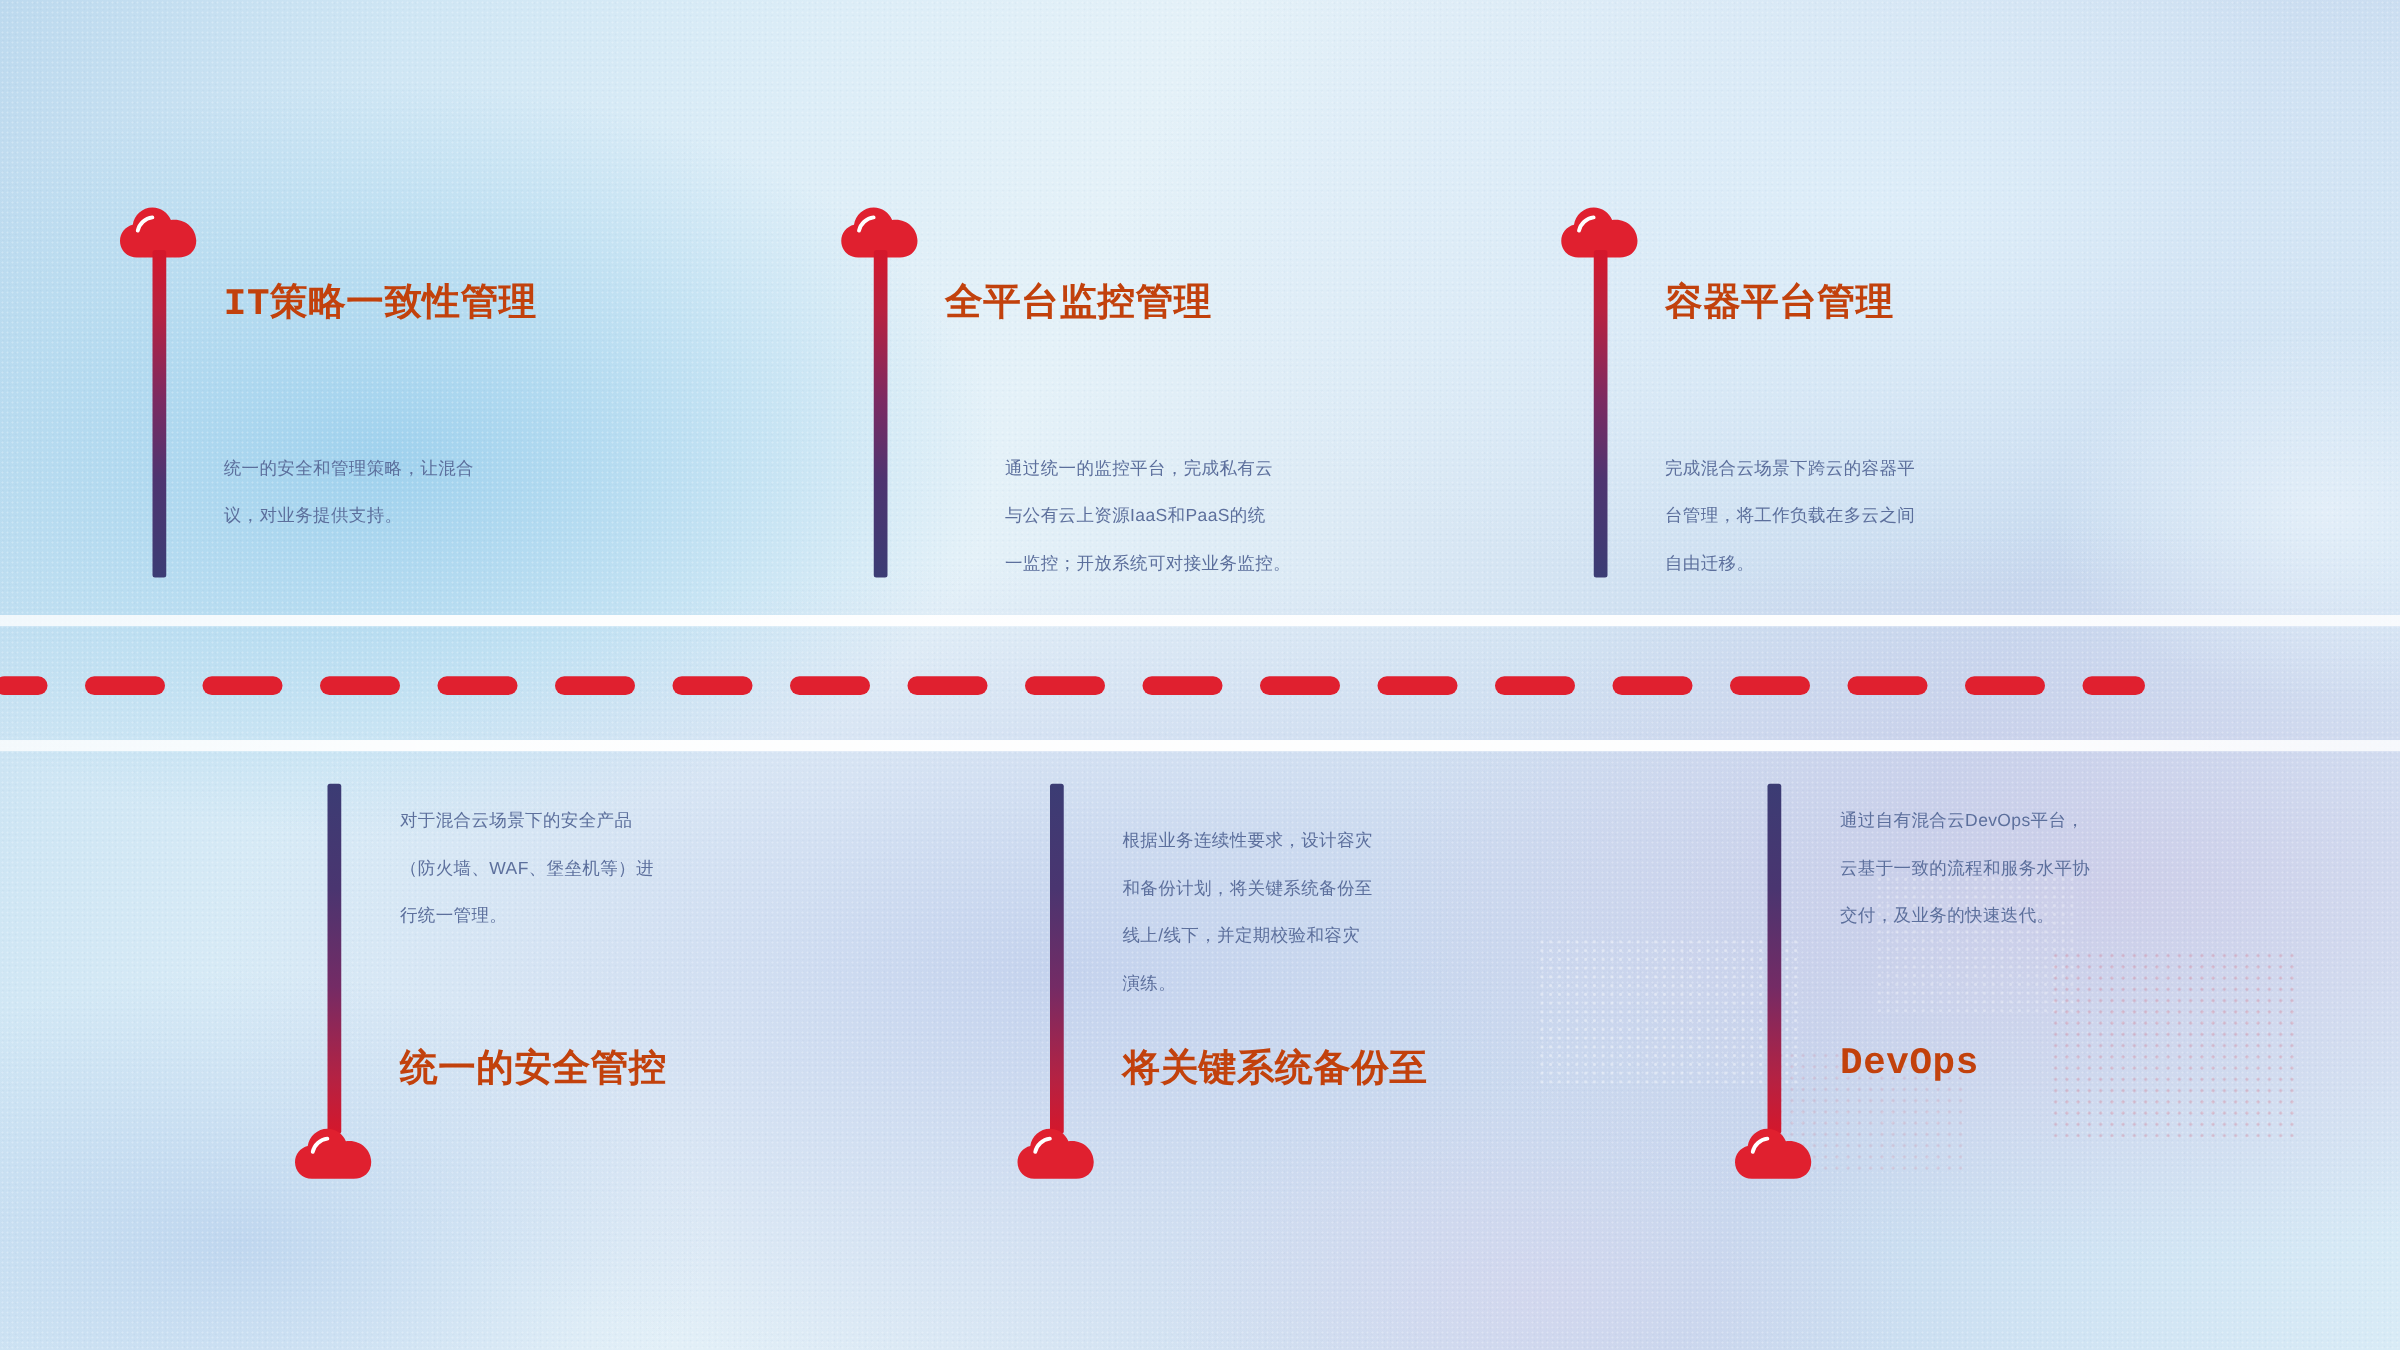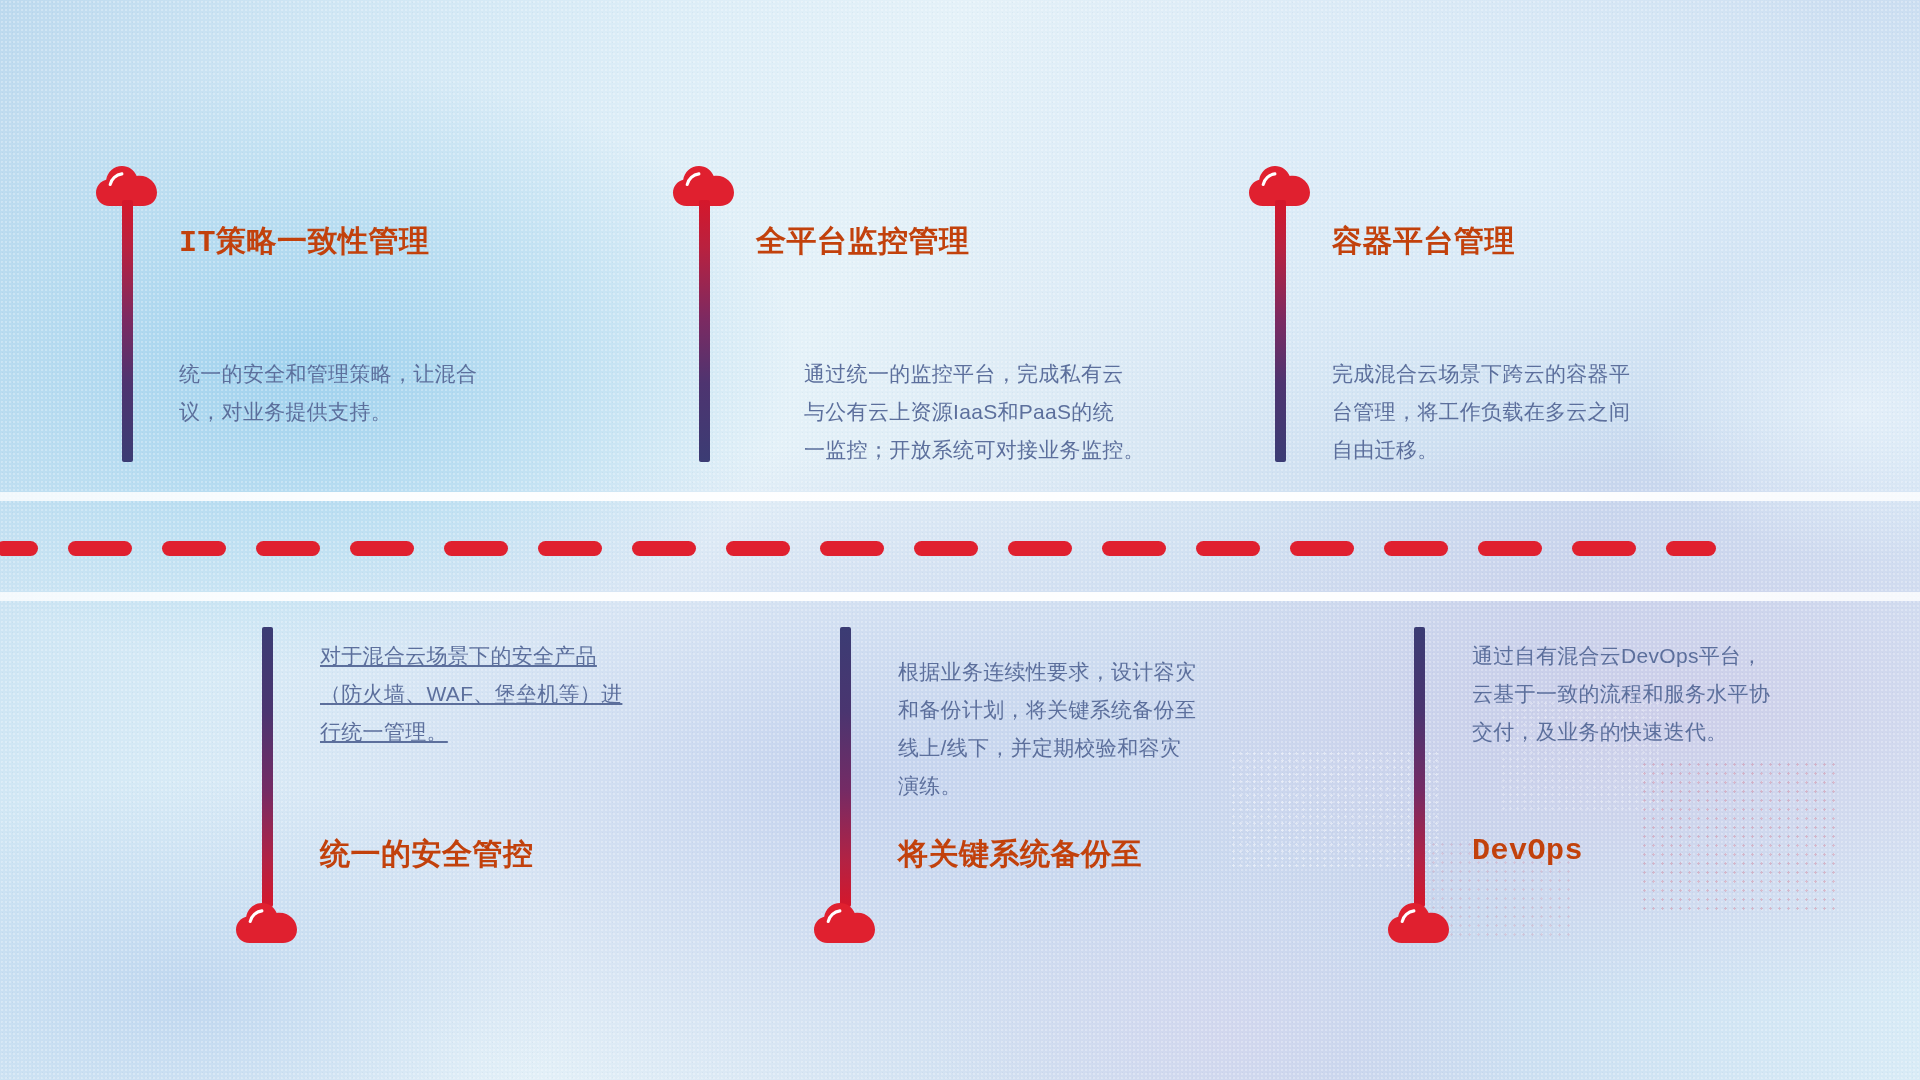"统一的安全和管理策略，让混合" .col-body { font-size: 21px -> 14px }
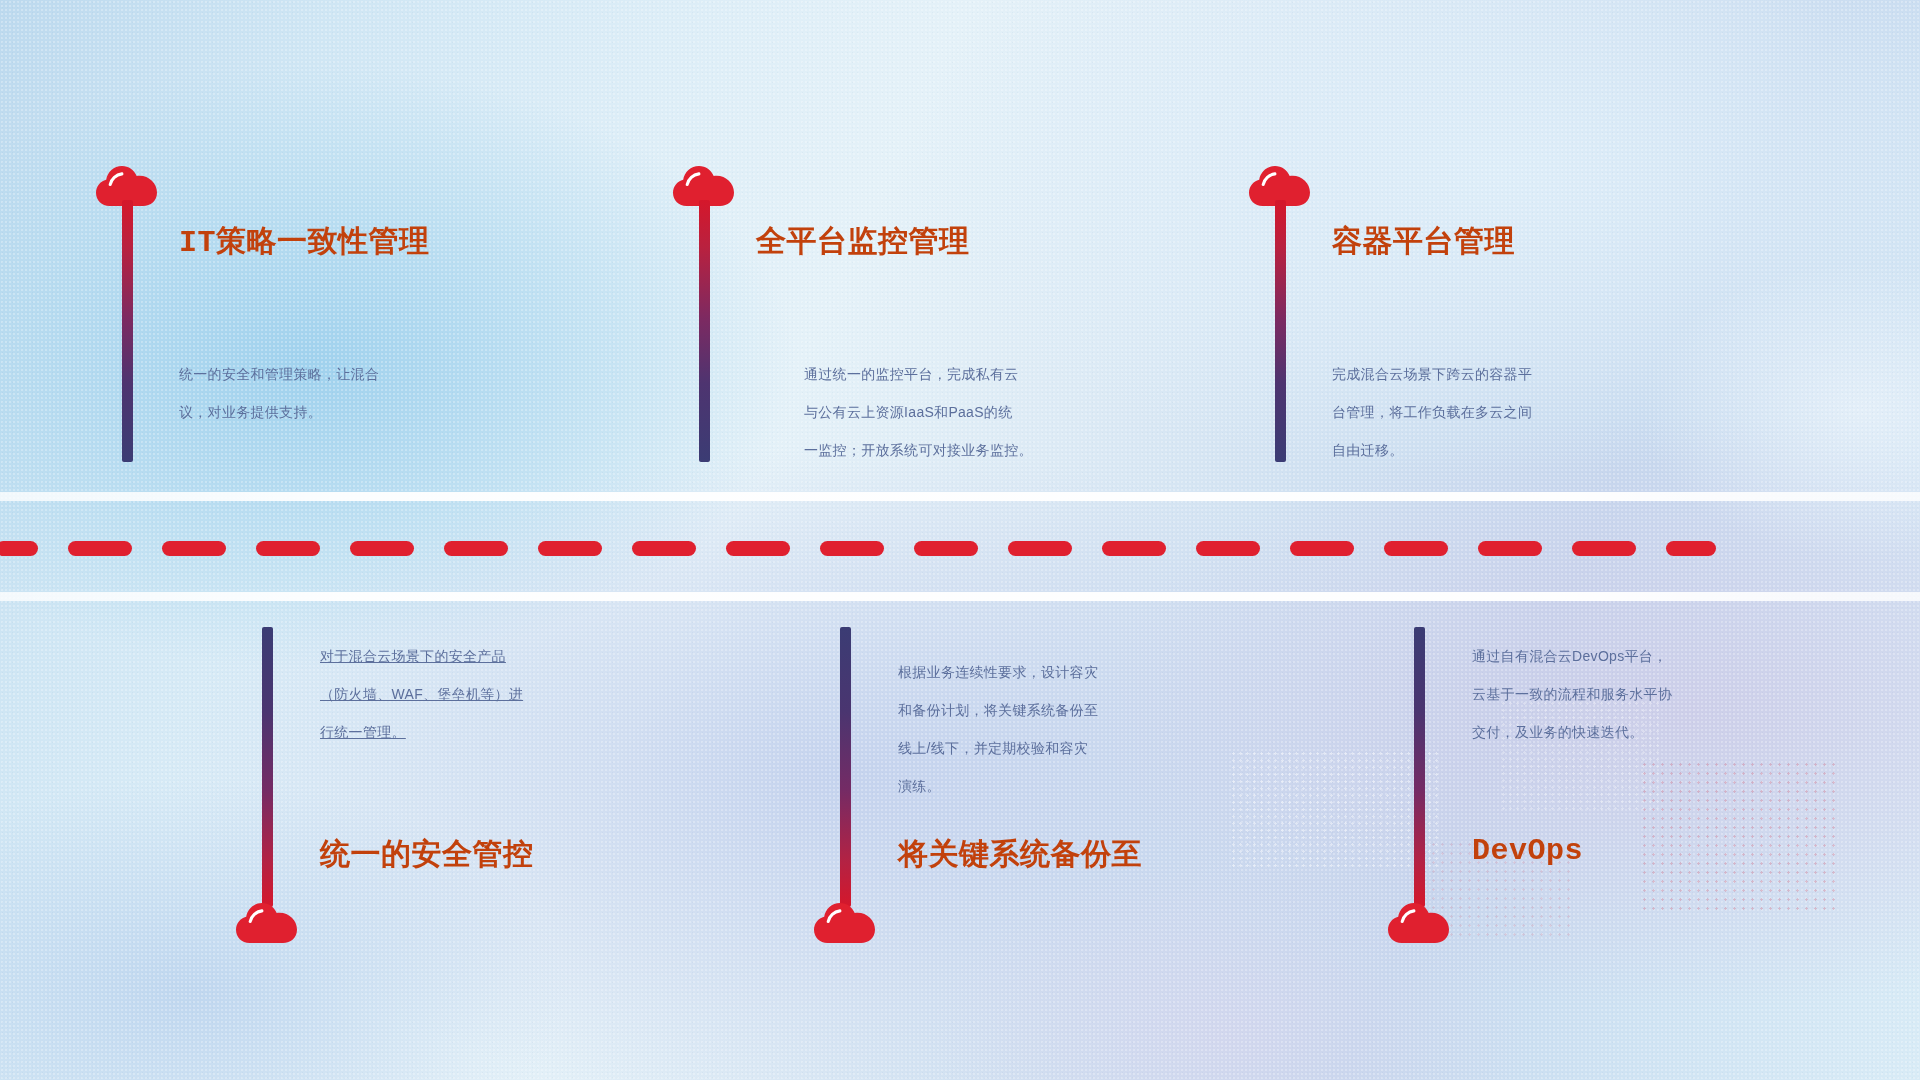"对于混合云场景下的安全产品" div.col-body { text-decoration: underline -> none }
